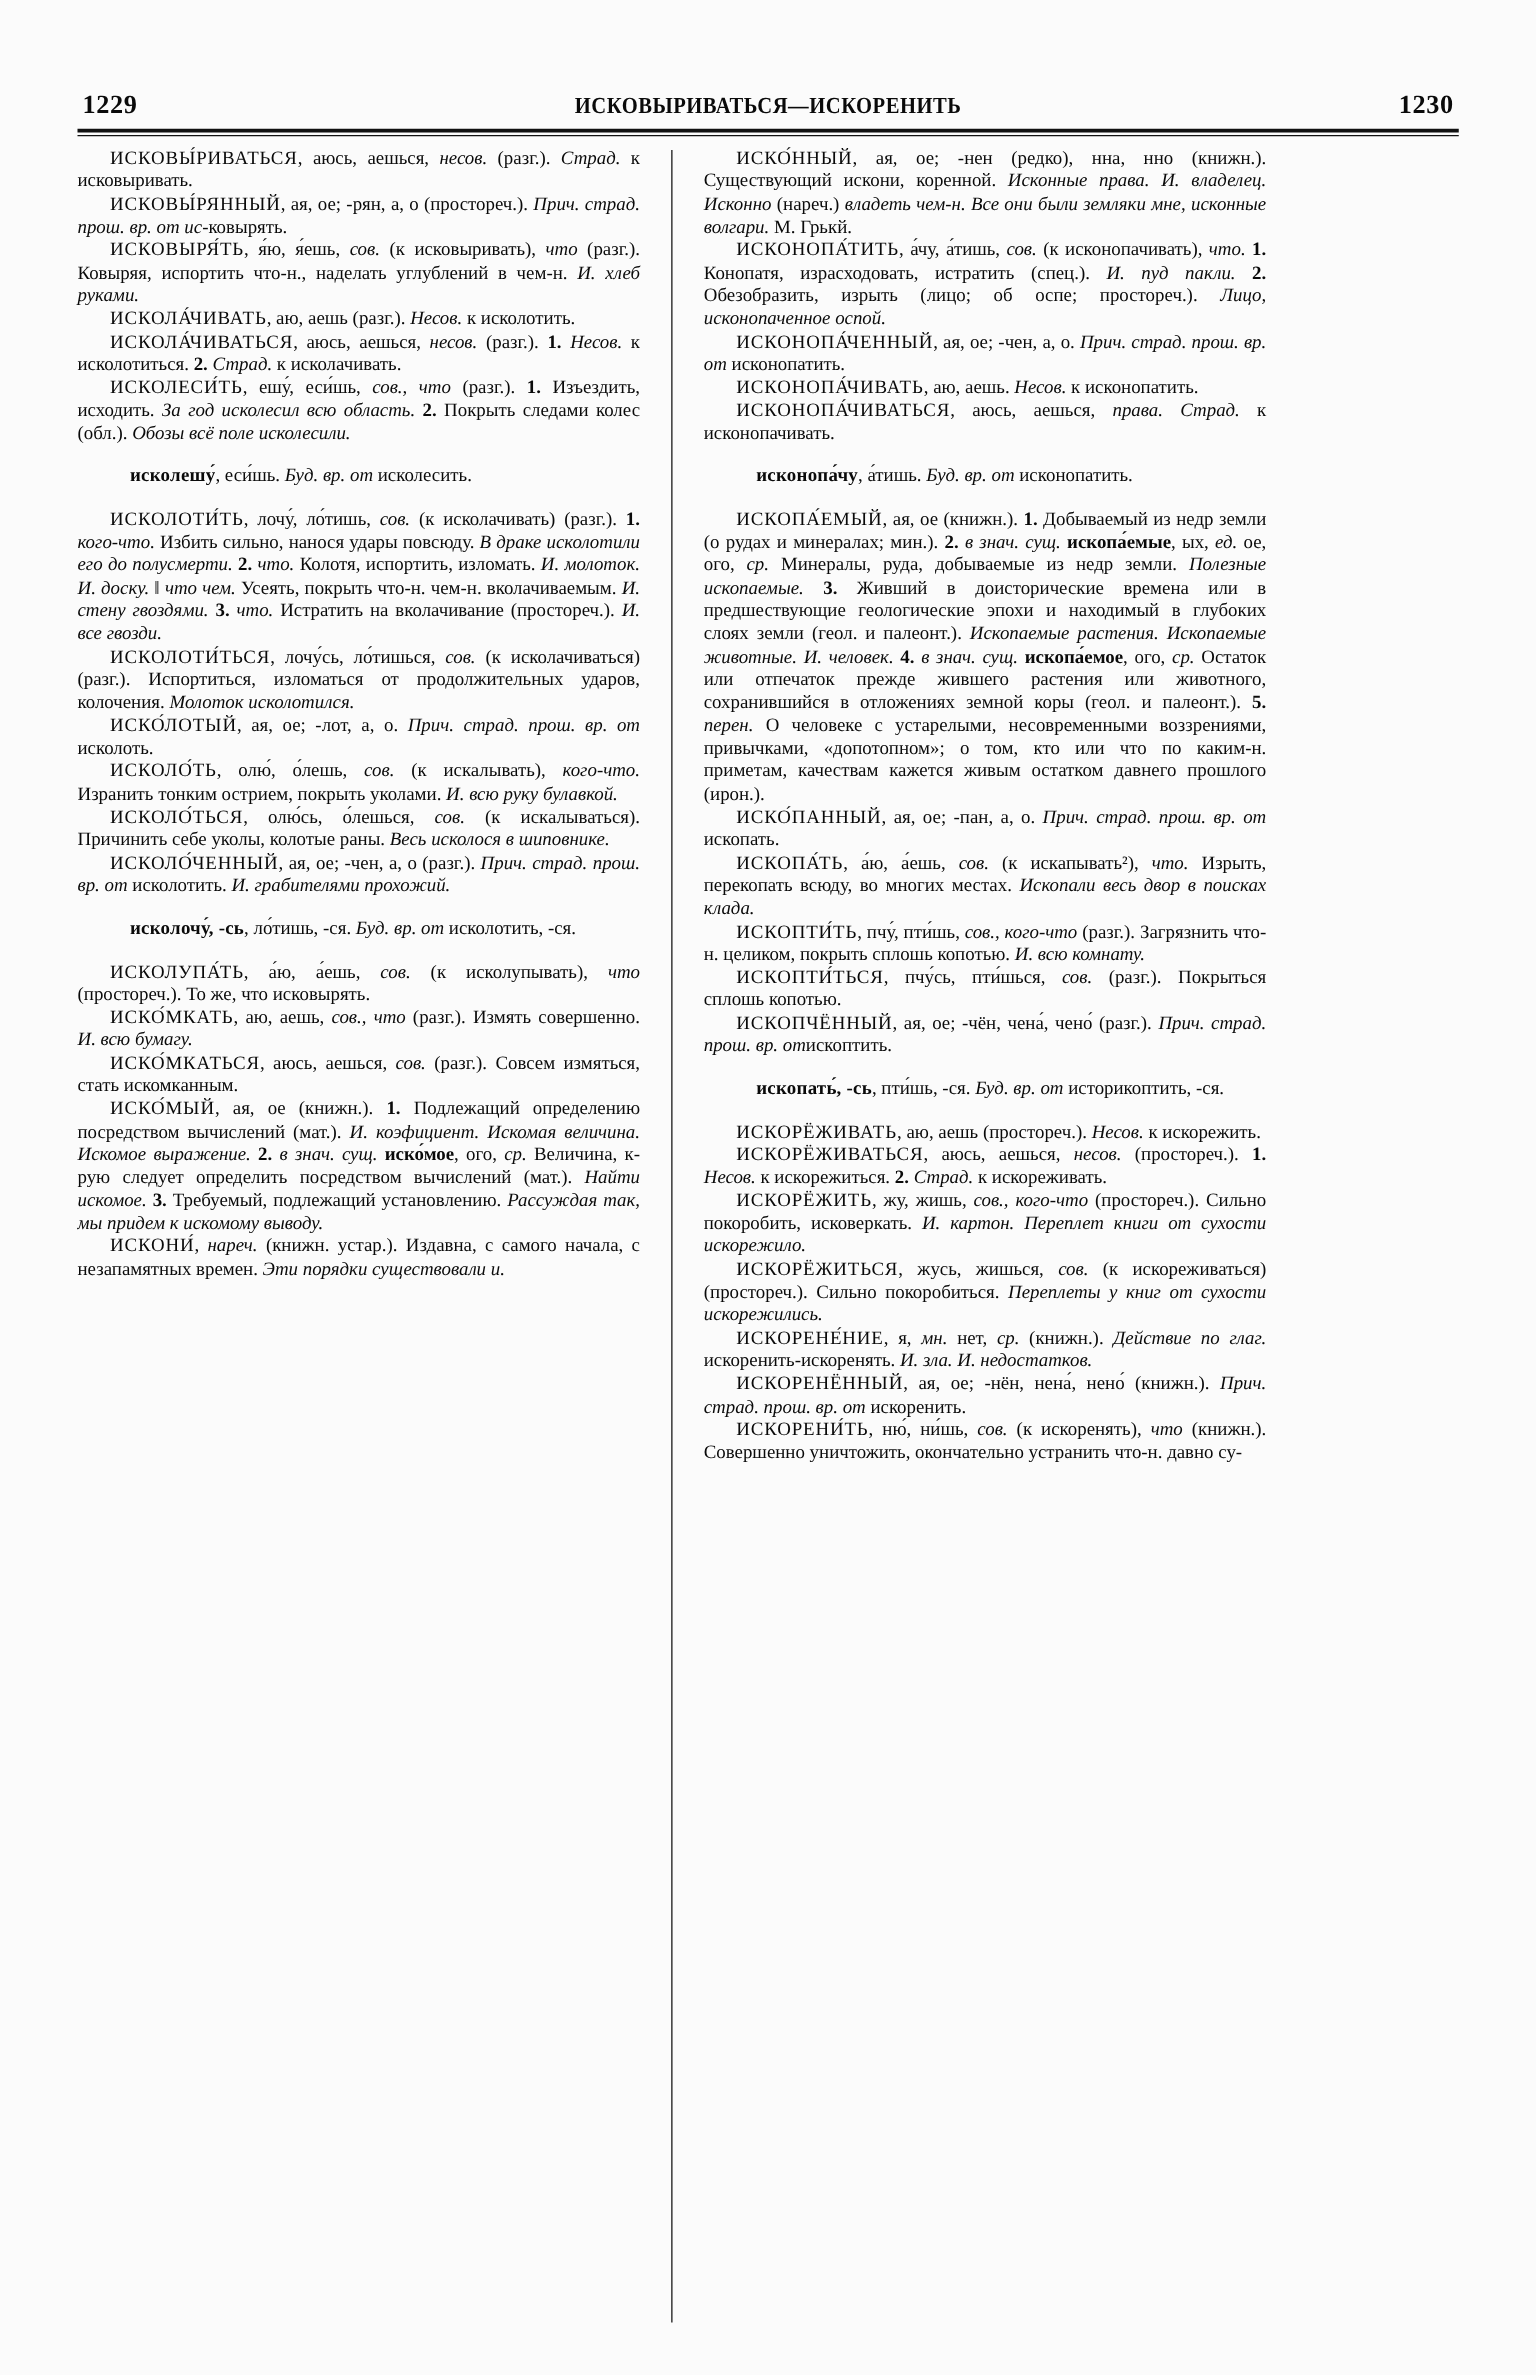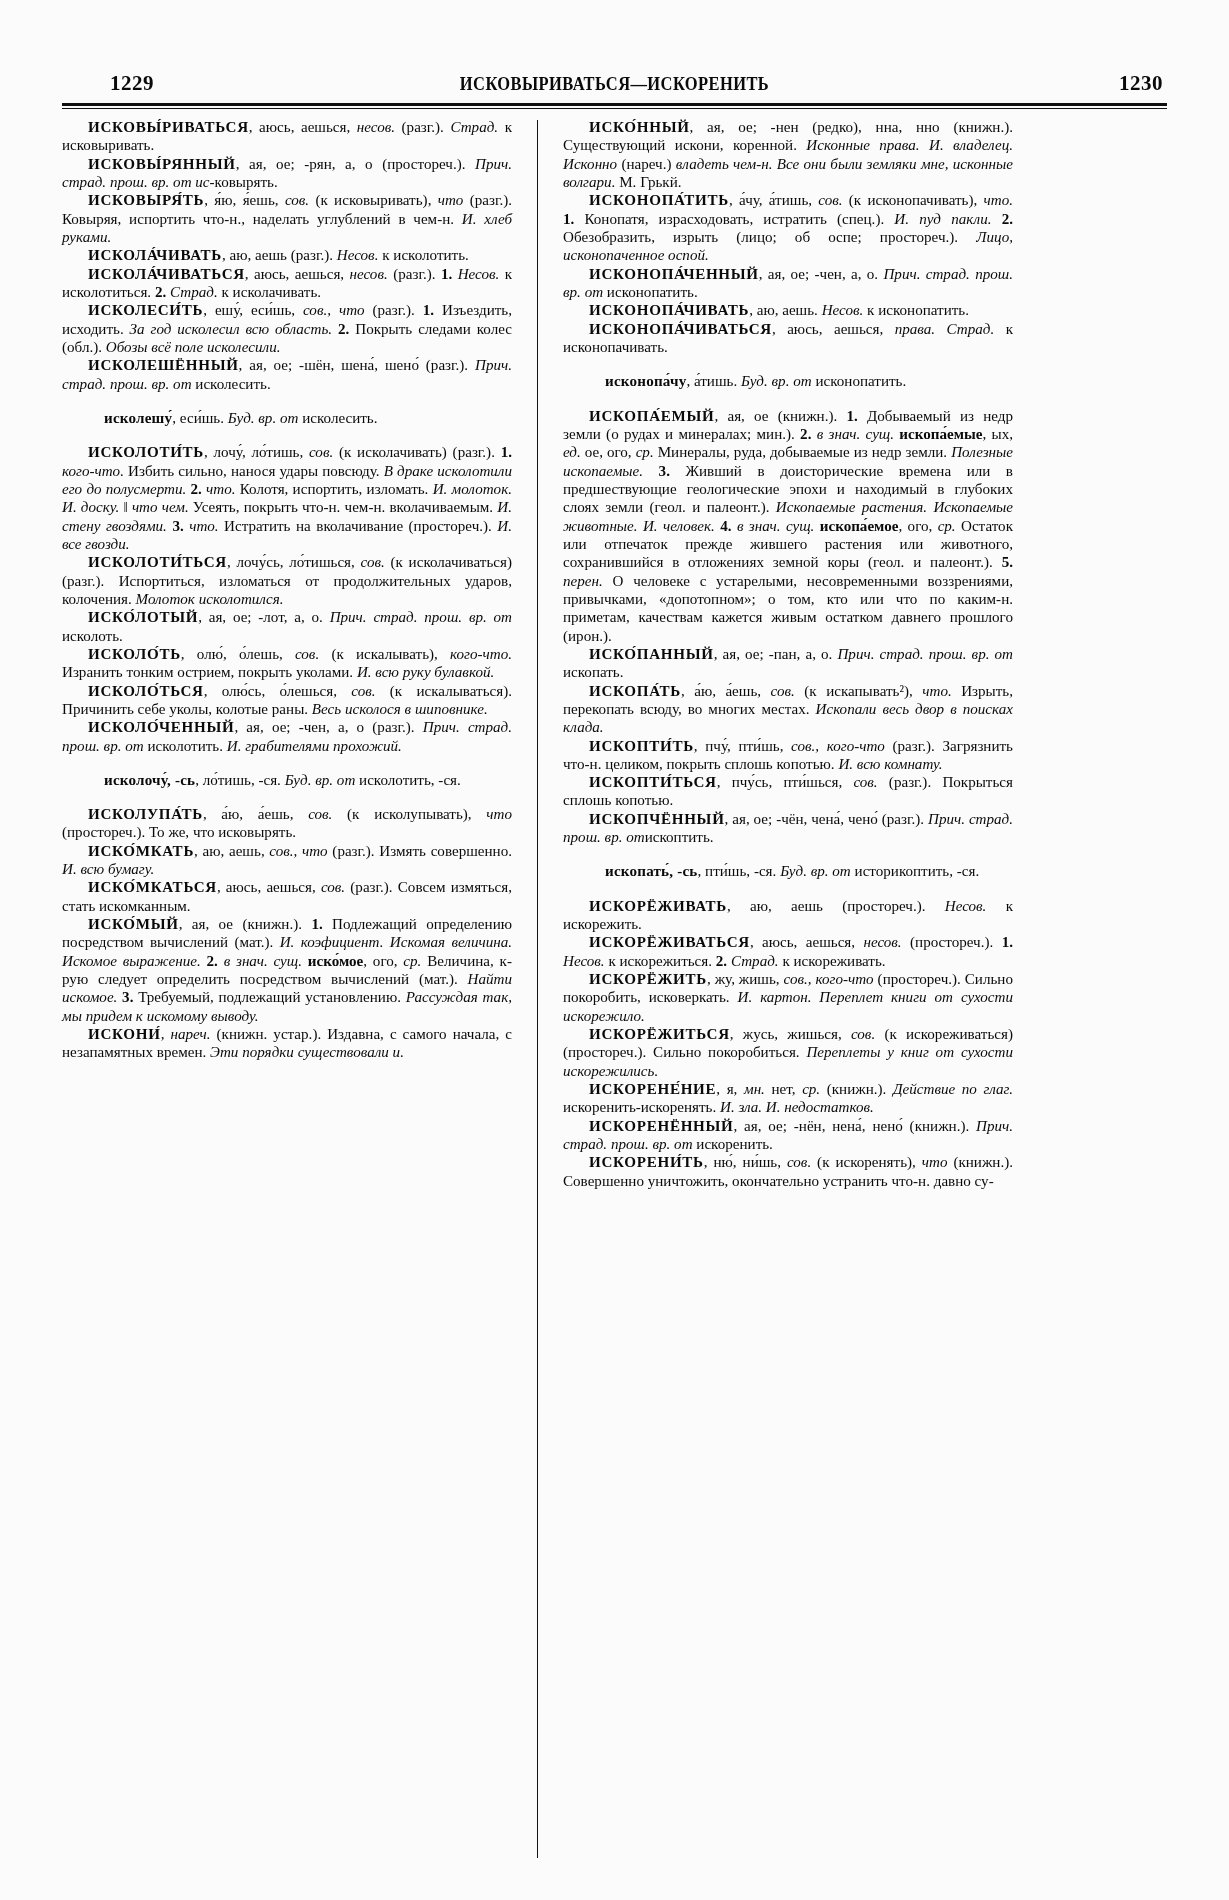"1229" .folio { margin-left: 44px -> none }
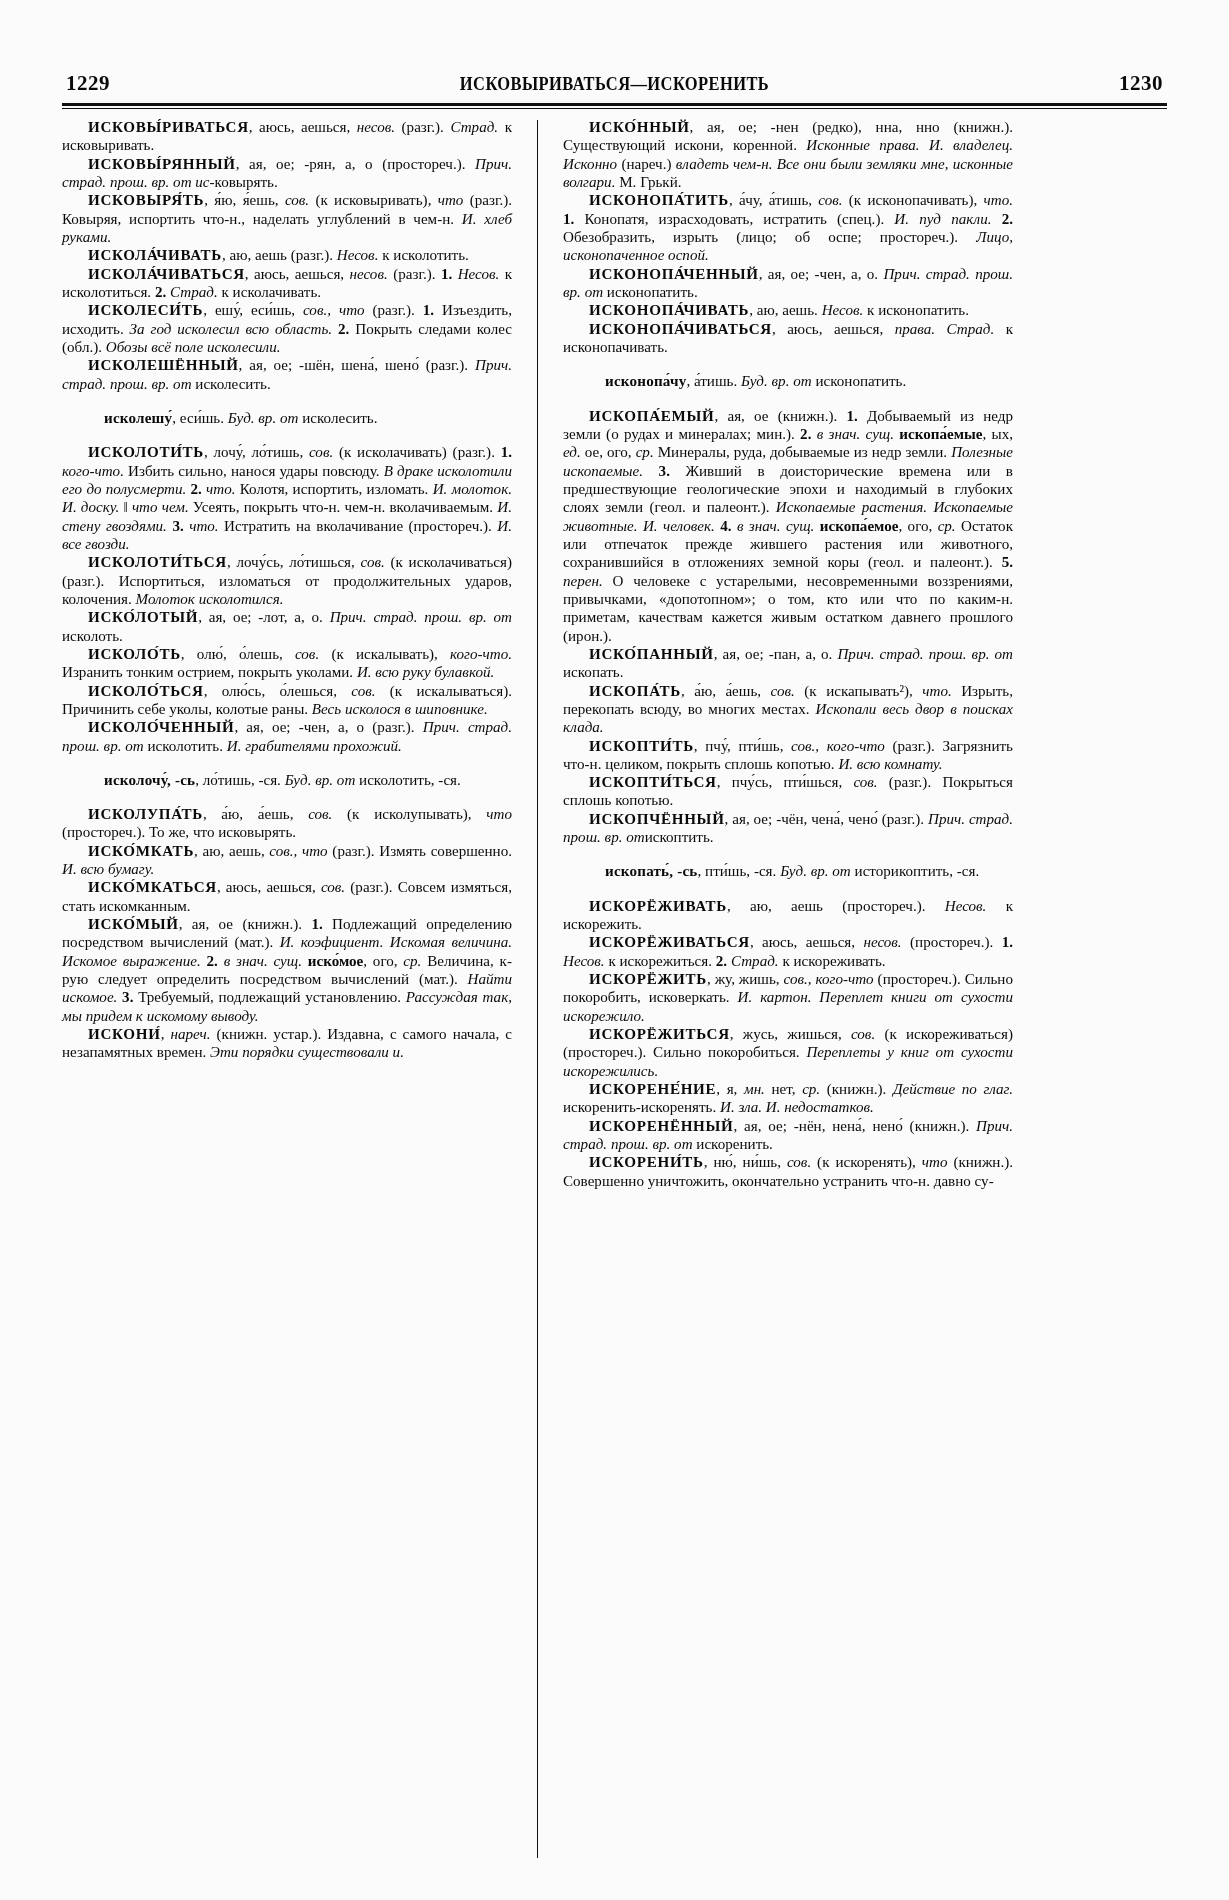"ИСКОВЫ́РИВАТЬСЯ" .hw { font-weight: bold -> normal }
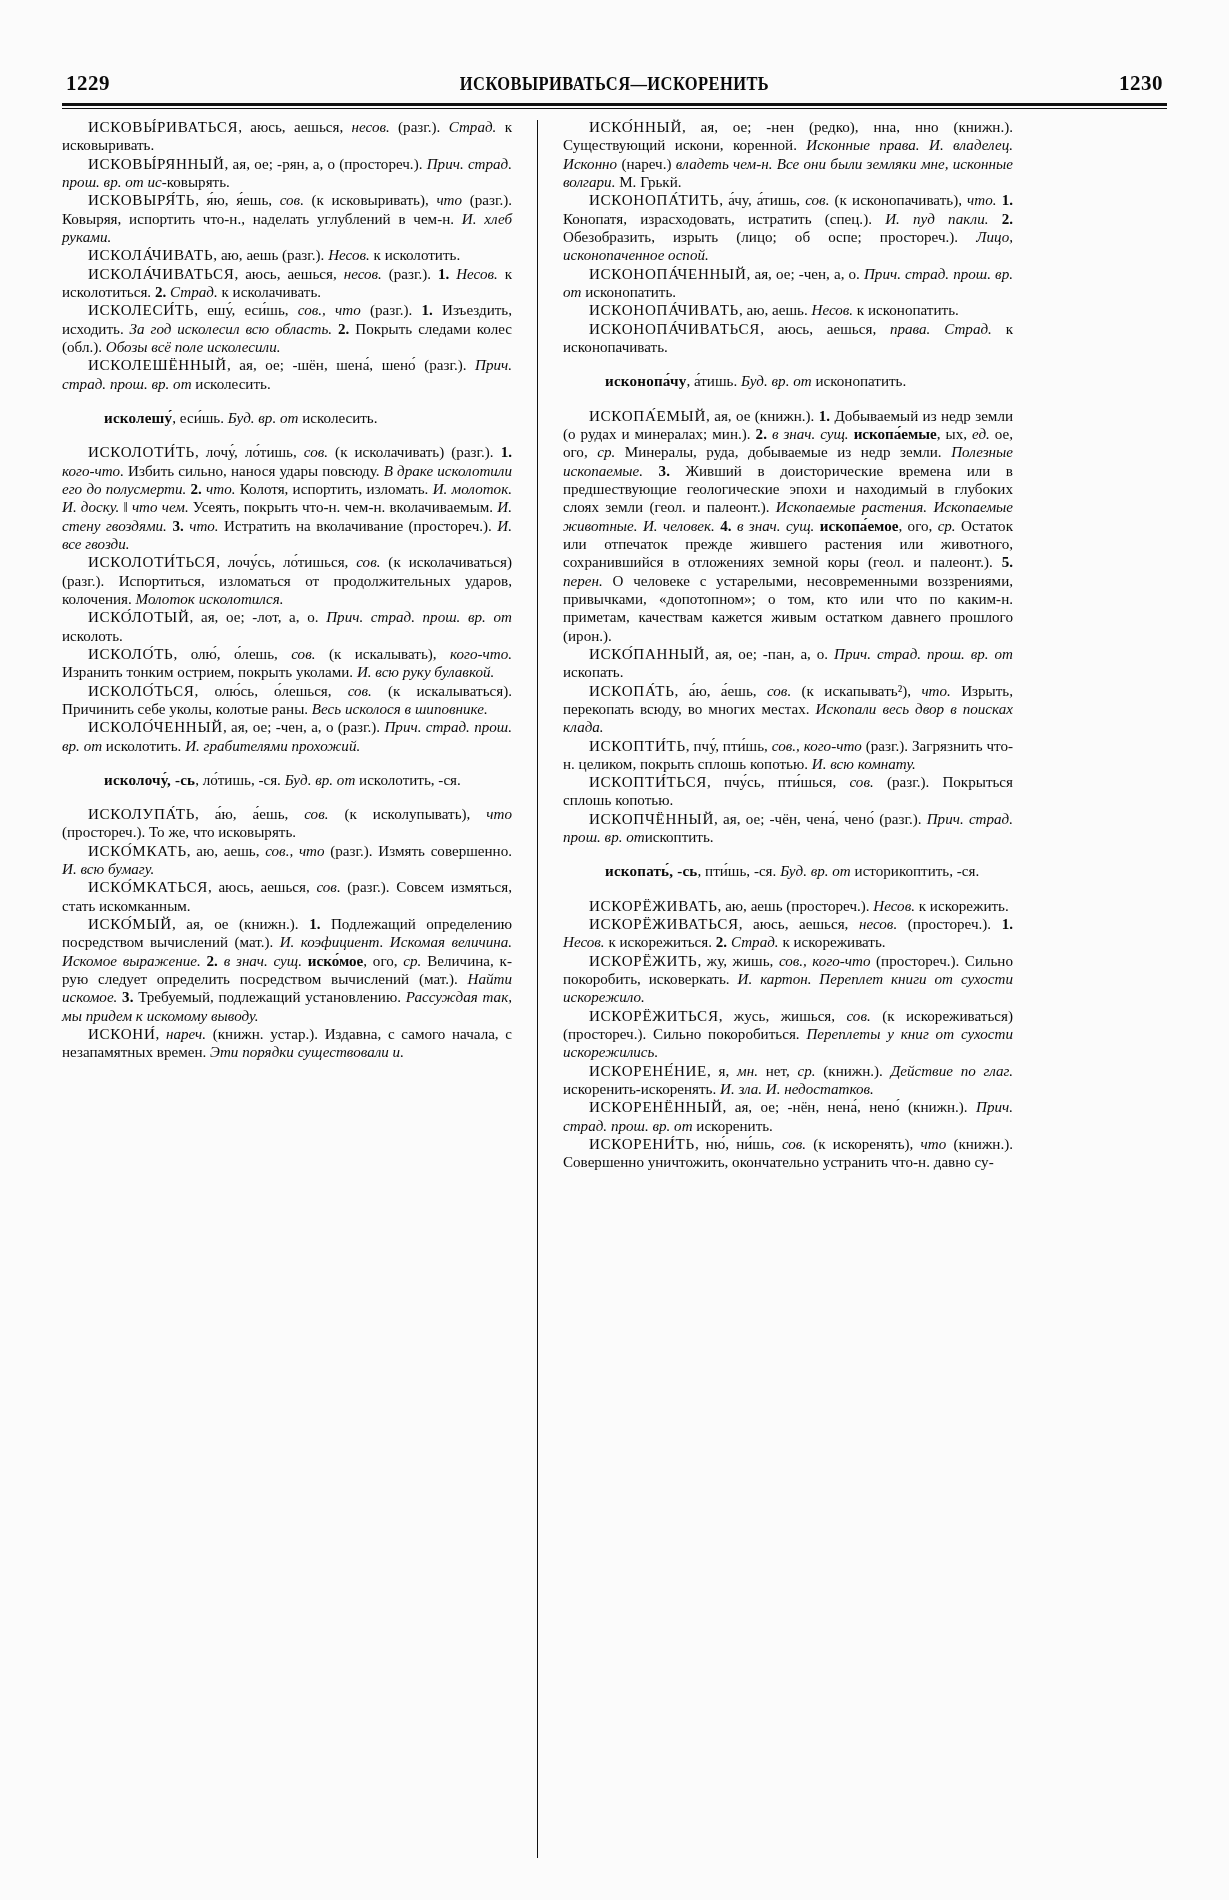"ИСКОЛЕШЁННЫЙ, ая, ое; -шён, шена́," p.entry { html: <p><span>ИСКОЛЕШЁННЫЙ</span><span>, ая, ое; -шён, шена́, шено́ (разг.). <i>Прич. страд. прош. вр. от</i> исколесить.</span></p> -> none }
